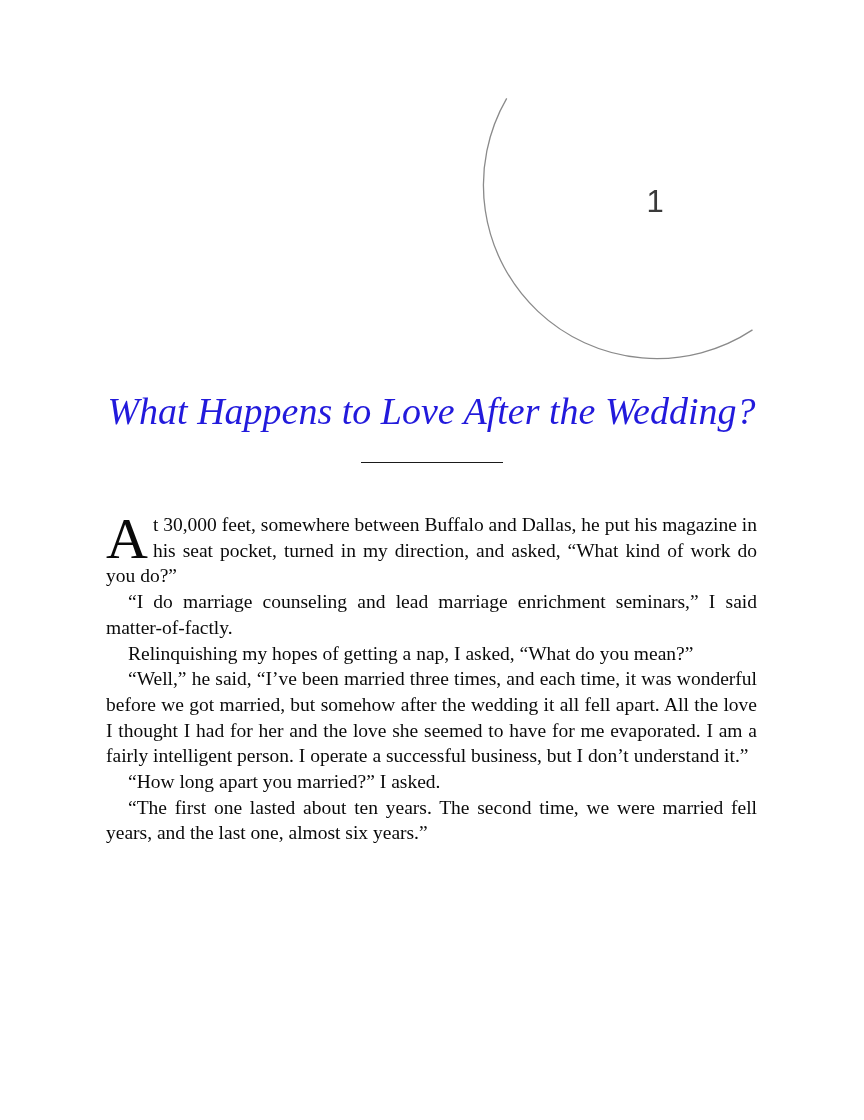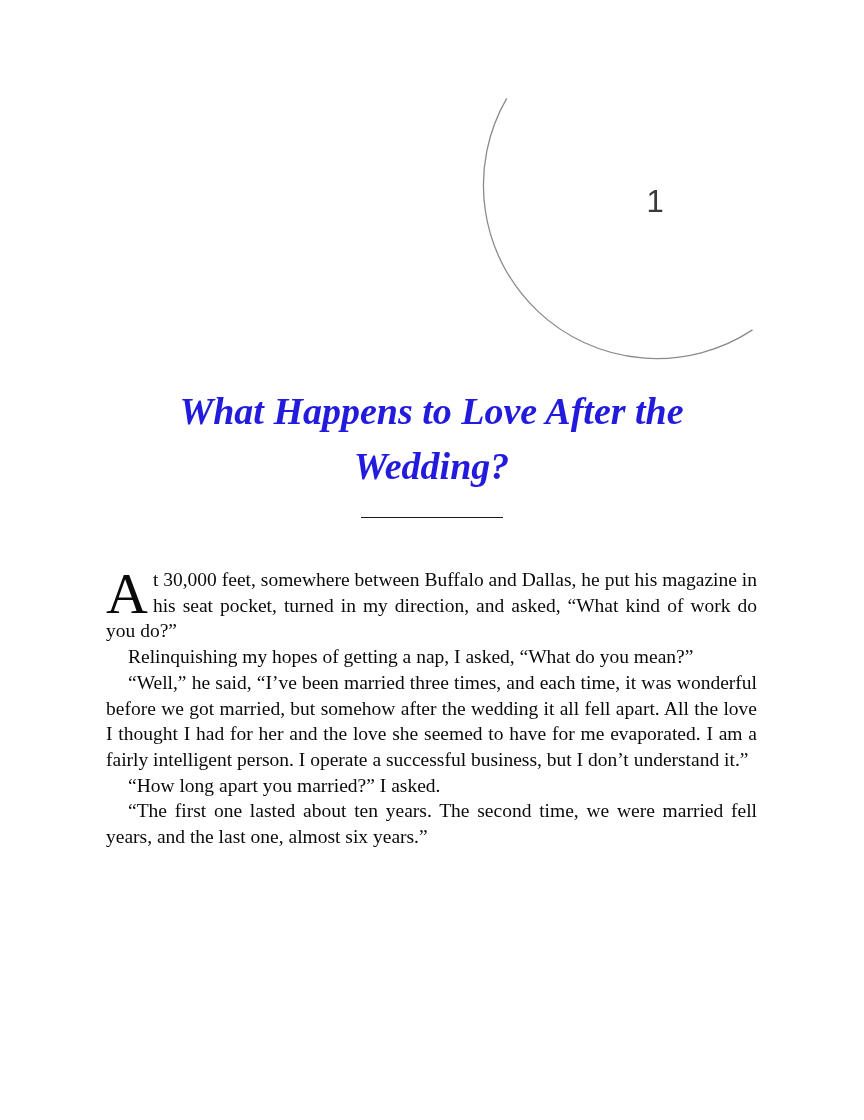"What Happens to Love After" h1.title { font-weight: bold -> normal }
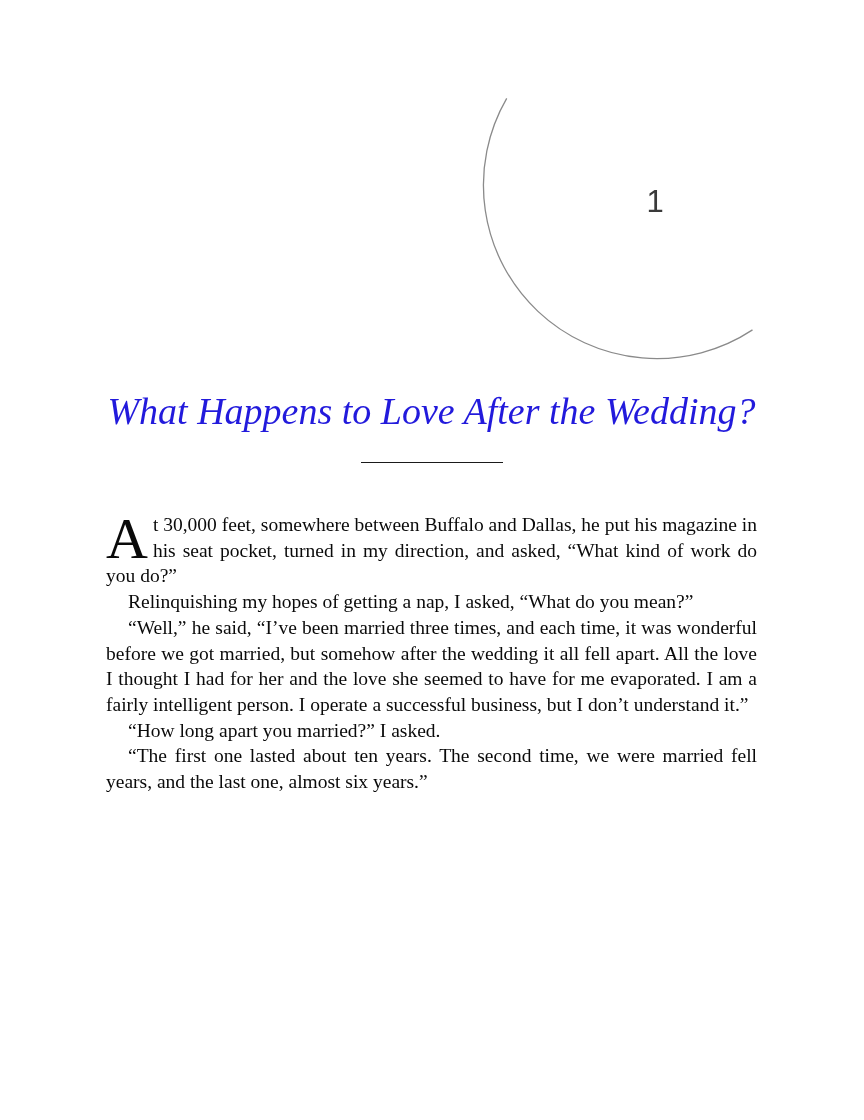"“I do marriage counseling and" p { html: none -> <p>“I do marriage counseling and lead marriage enrichment seminars,” I said matter-of-factly.</p> }
